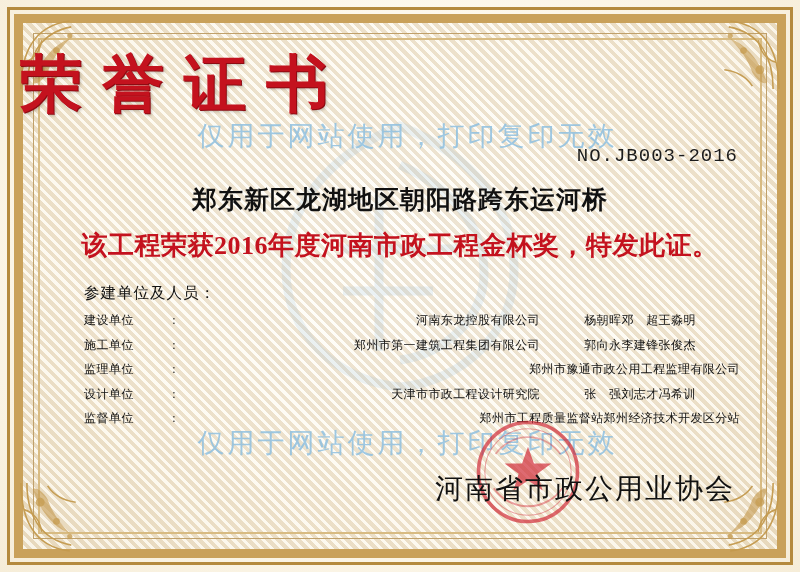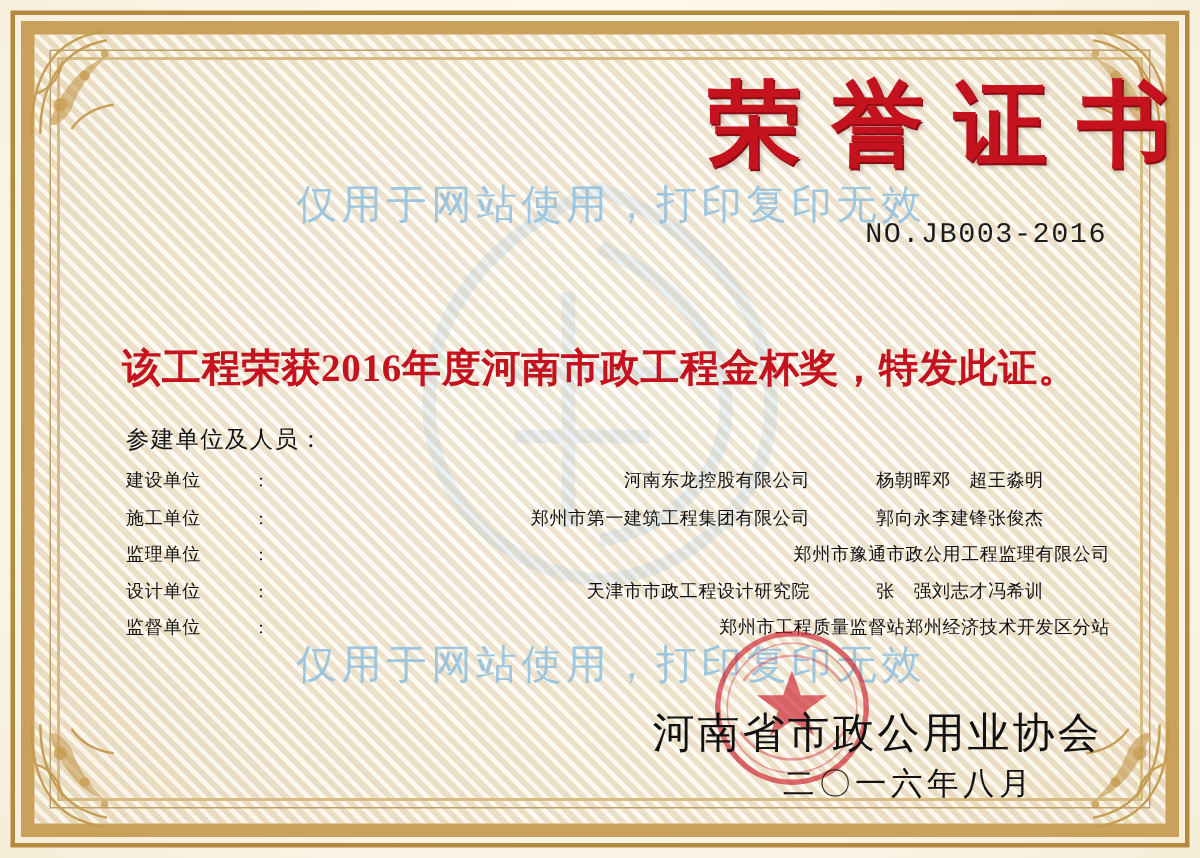"荣誉证书" .title-wrap { text-align: right -> left }
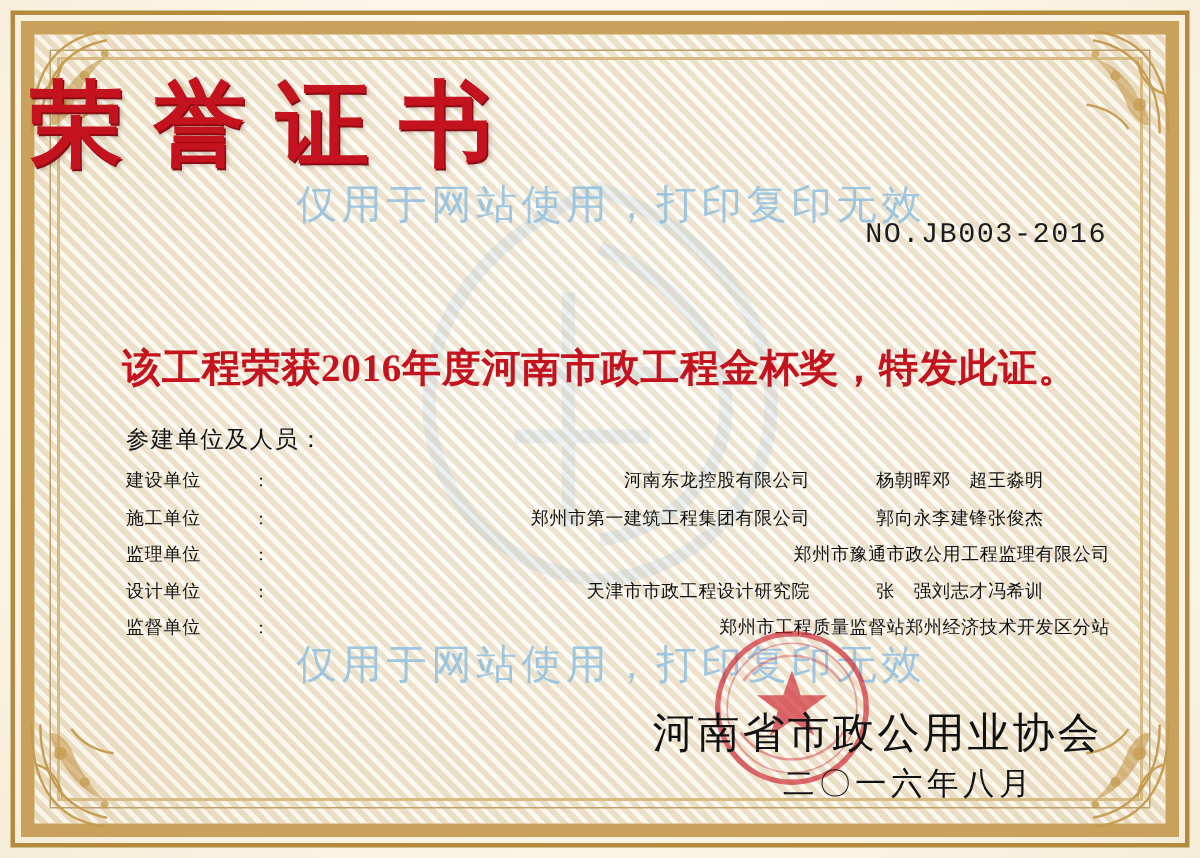"郑东新区龙湖地区朝阳路跨东运河桥" div.project-name { html: none -> <div>郑东新区龙湖地区朝阳路跨东运河桥</div> }
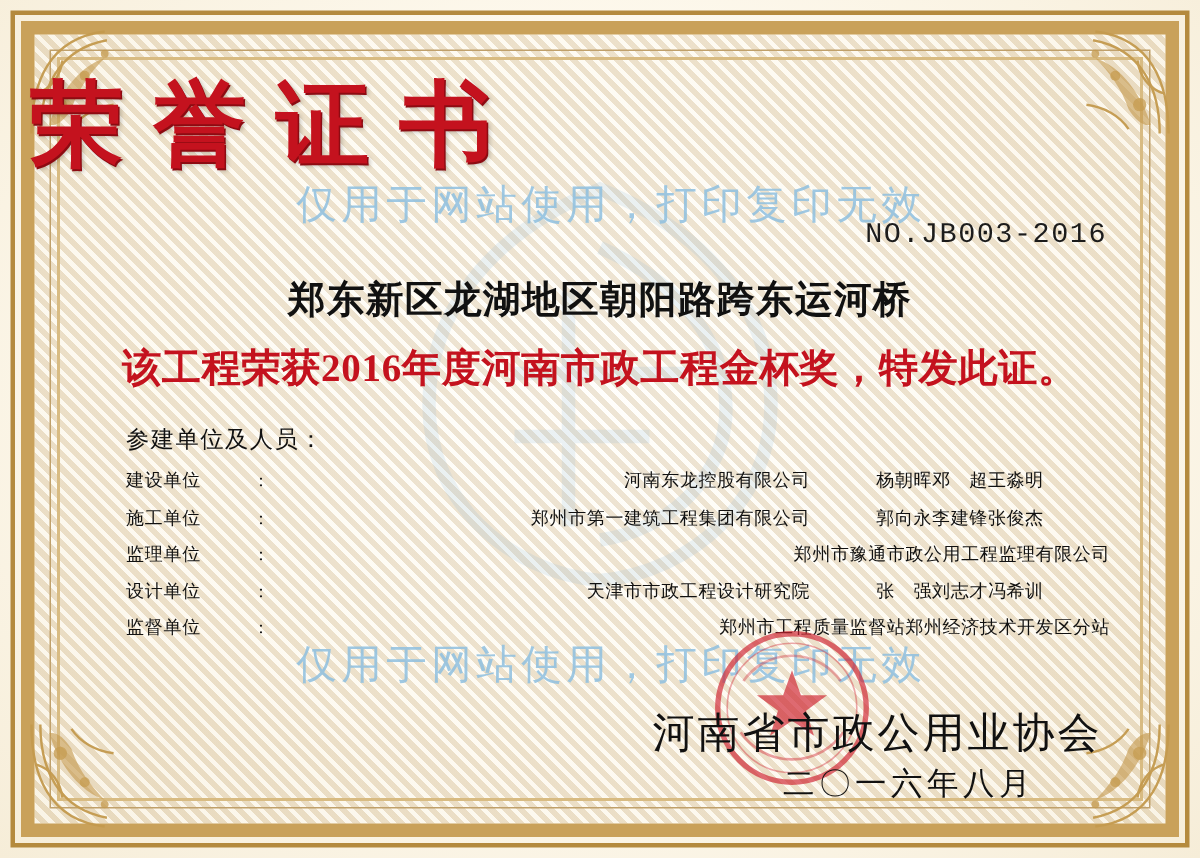"二〇一六年八月" div.issue-date { html: <div>二〇一六年八月</div> -> none }
